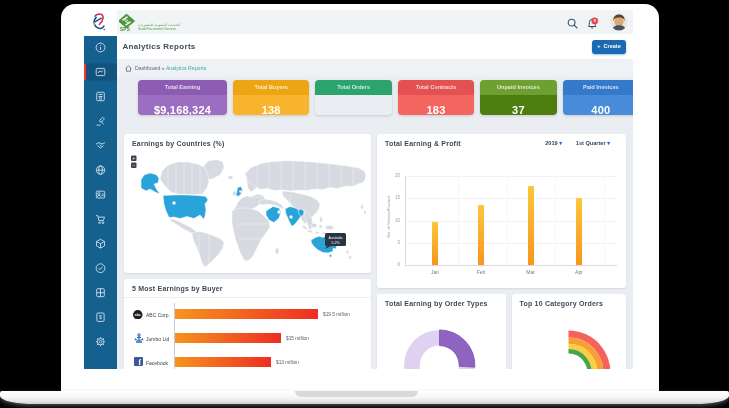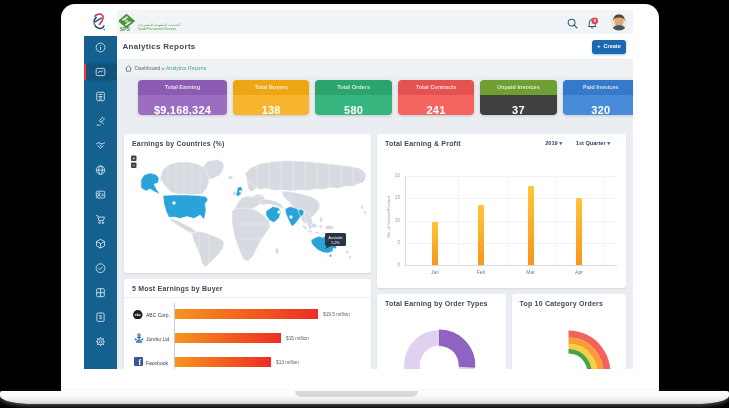"580" div.num { html: <div>580</div> -> none }
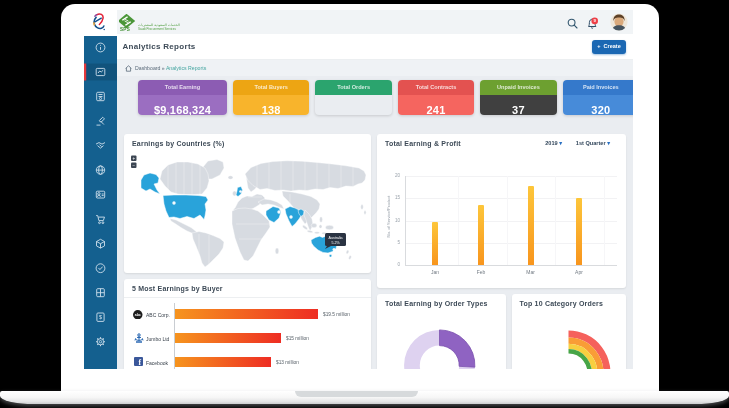"241" div.num { text: 241 -> 183 }
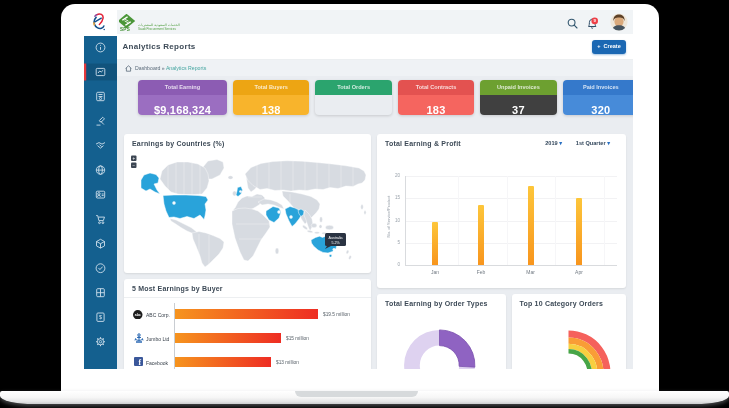"37" div.num { background: #404040 -> #4d7c0f }
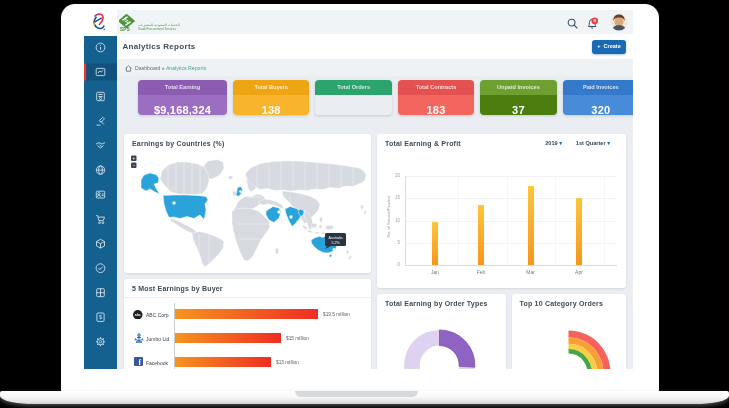"320" div.num { text: 320 -> 400 }
